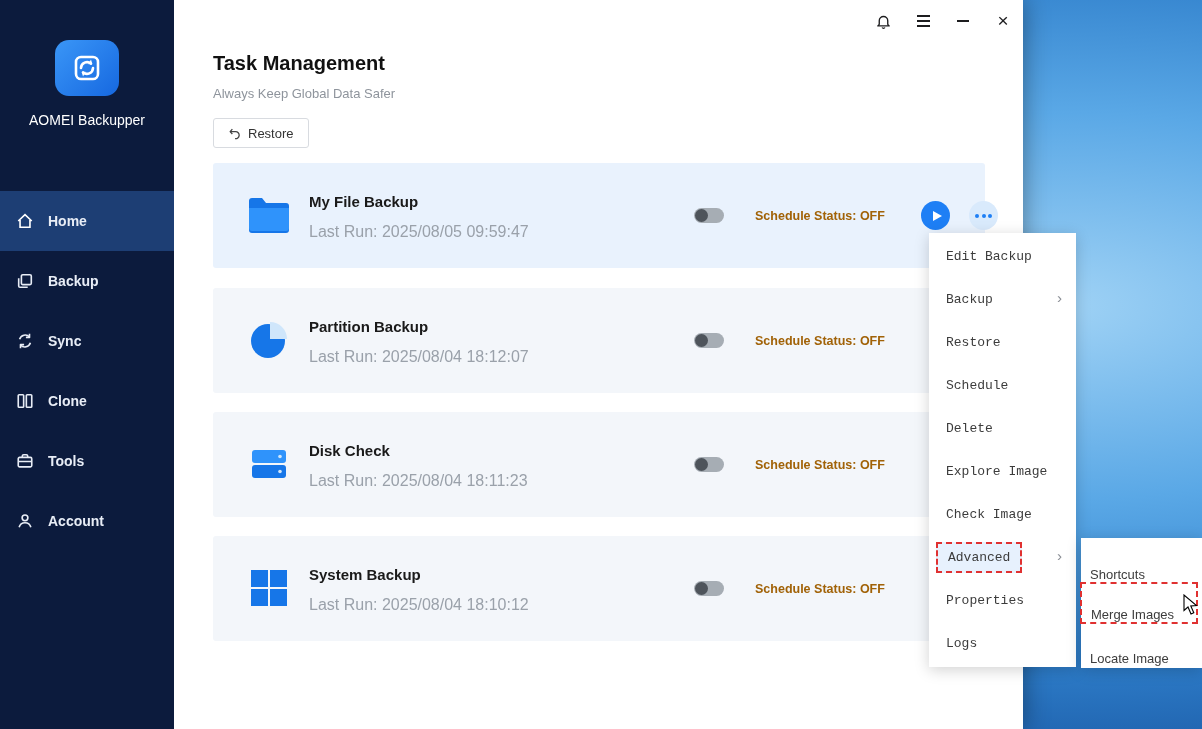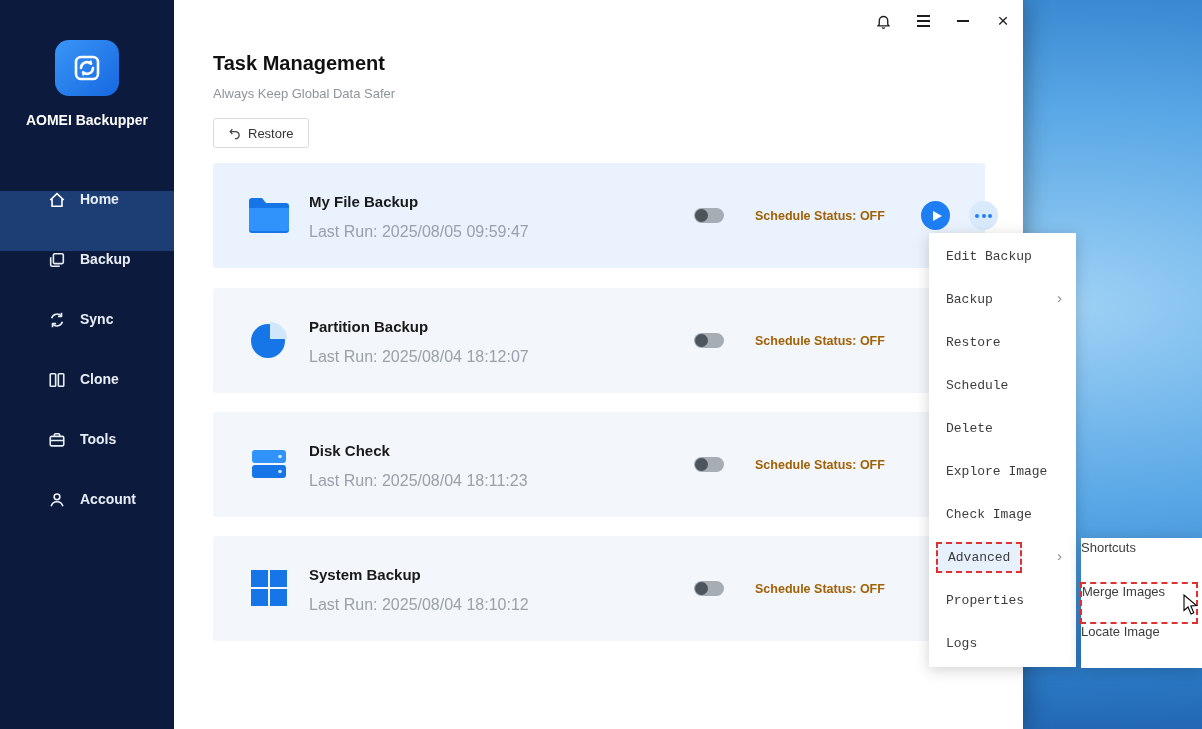"AOMEI Backupper" .app-name { font-weight: 700 -> 400 }
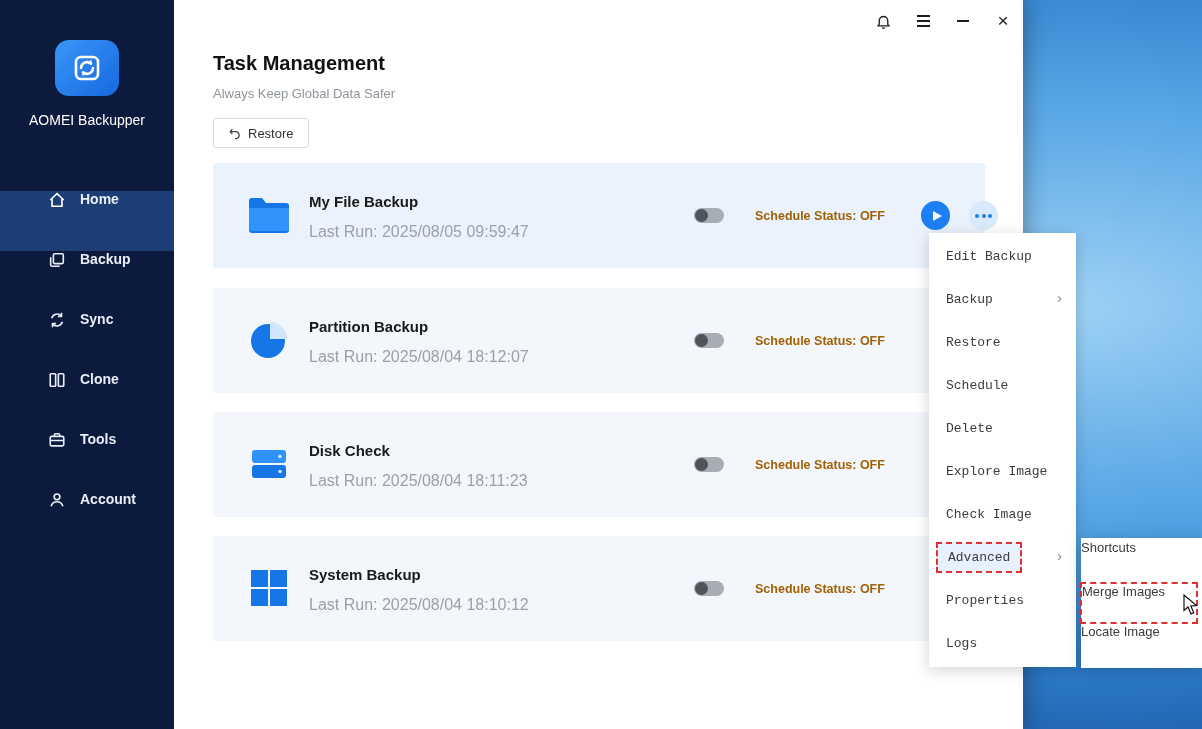"Home" .nav-item { align-items: none -> center; padding-left: 48px -> 16px }
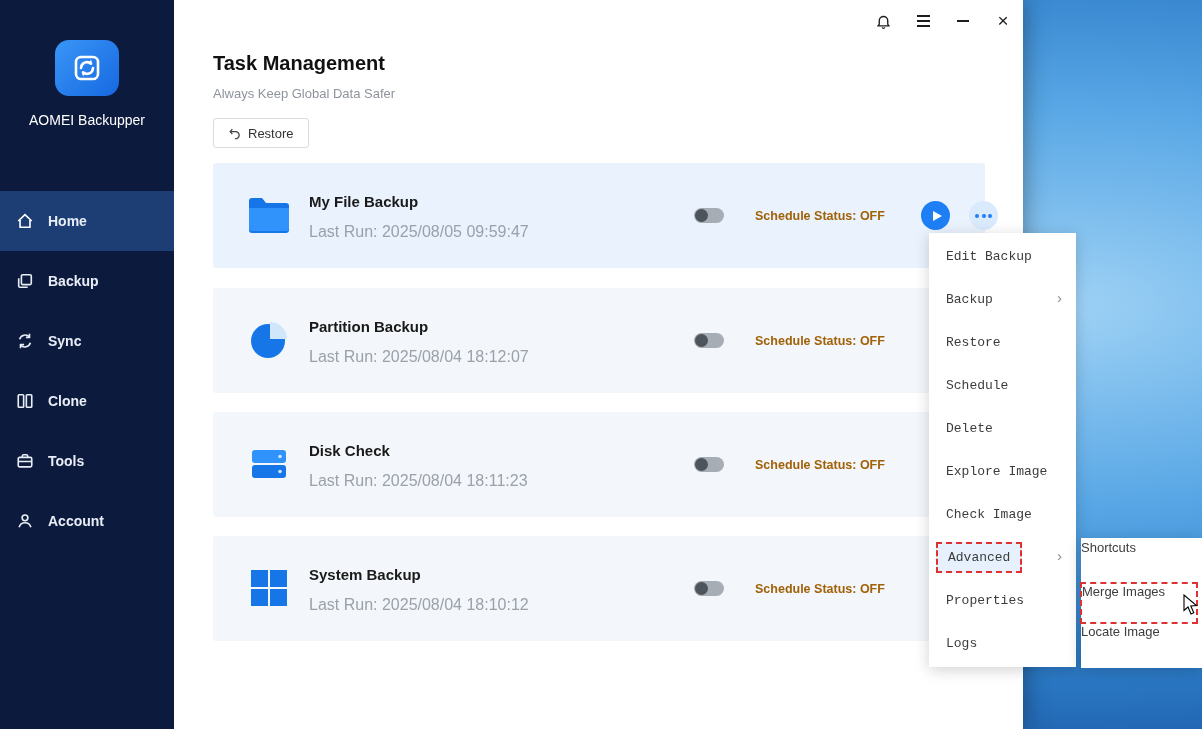"Shortcuts" .sub-item { align-items: flex-start -> flex-end; padding-left: none -> 9px }
